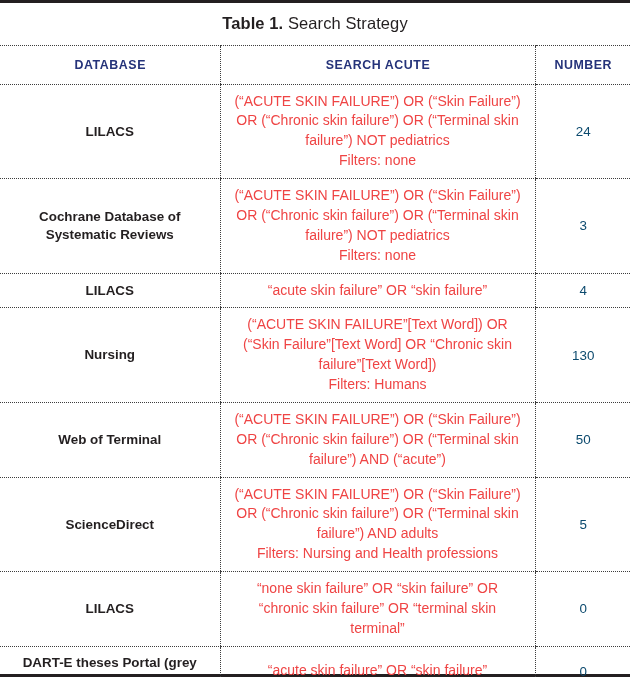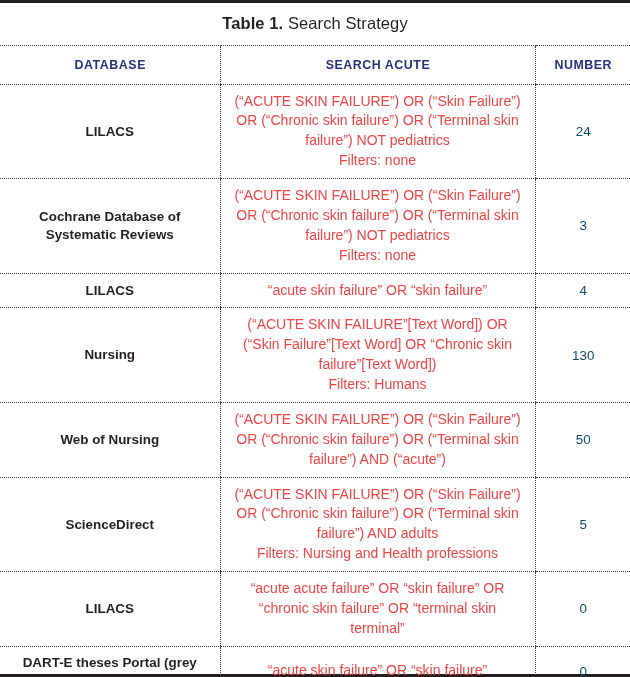"Web of Nursing" div.cellpad { text: Nursing -> Terminal }
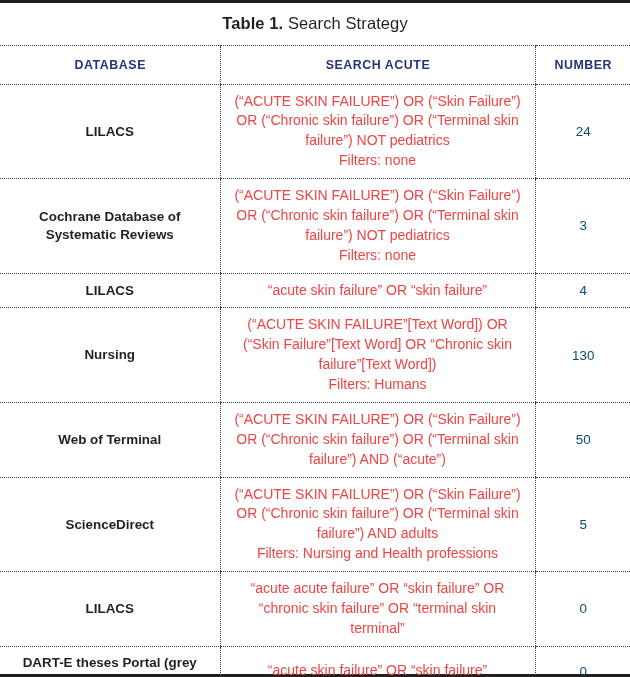"“acute acute failure” OR “skin" span.terms-line { text: acute acute -> none skin }
